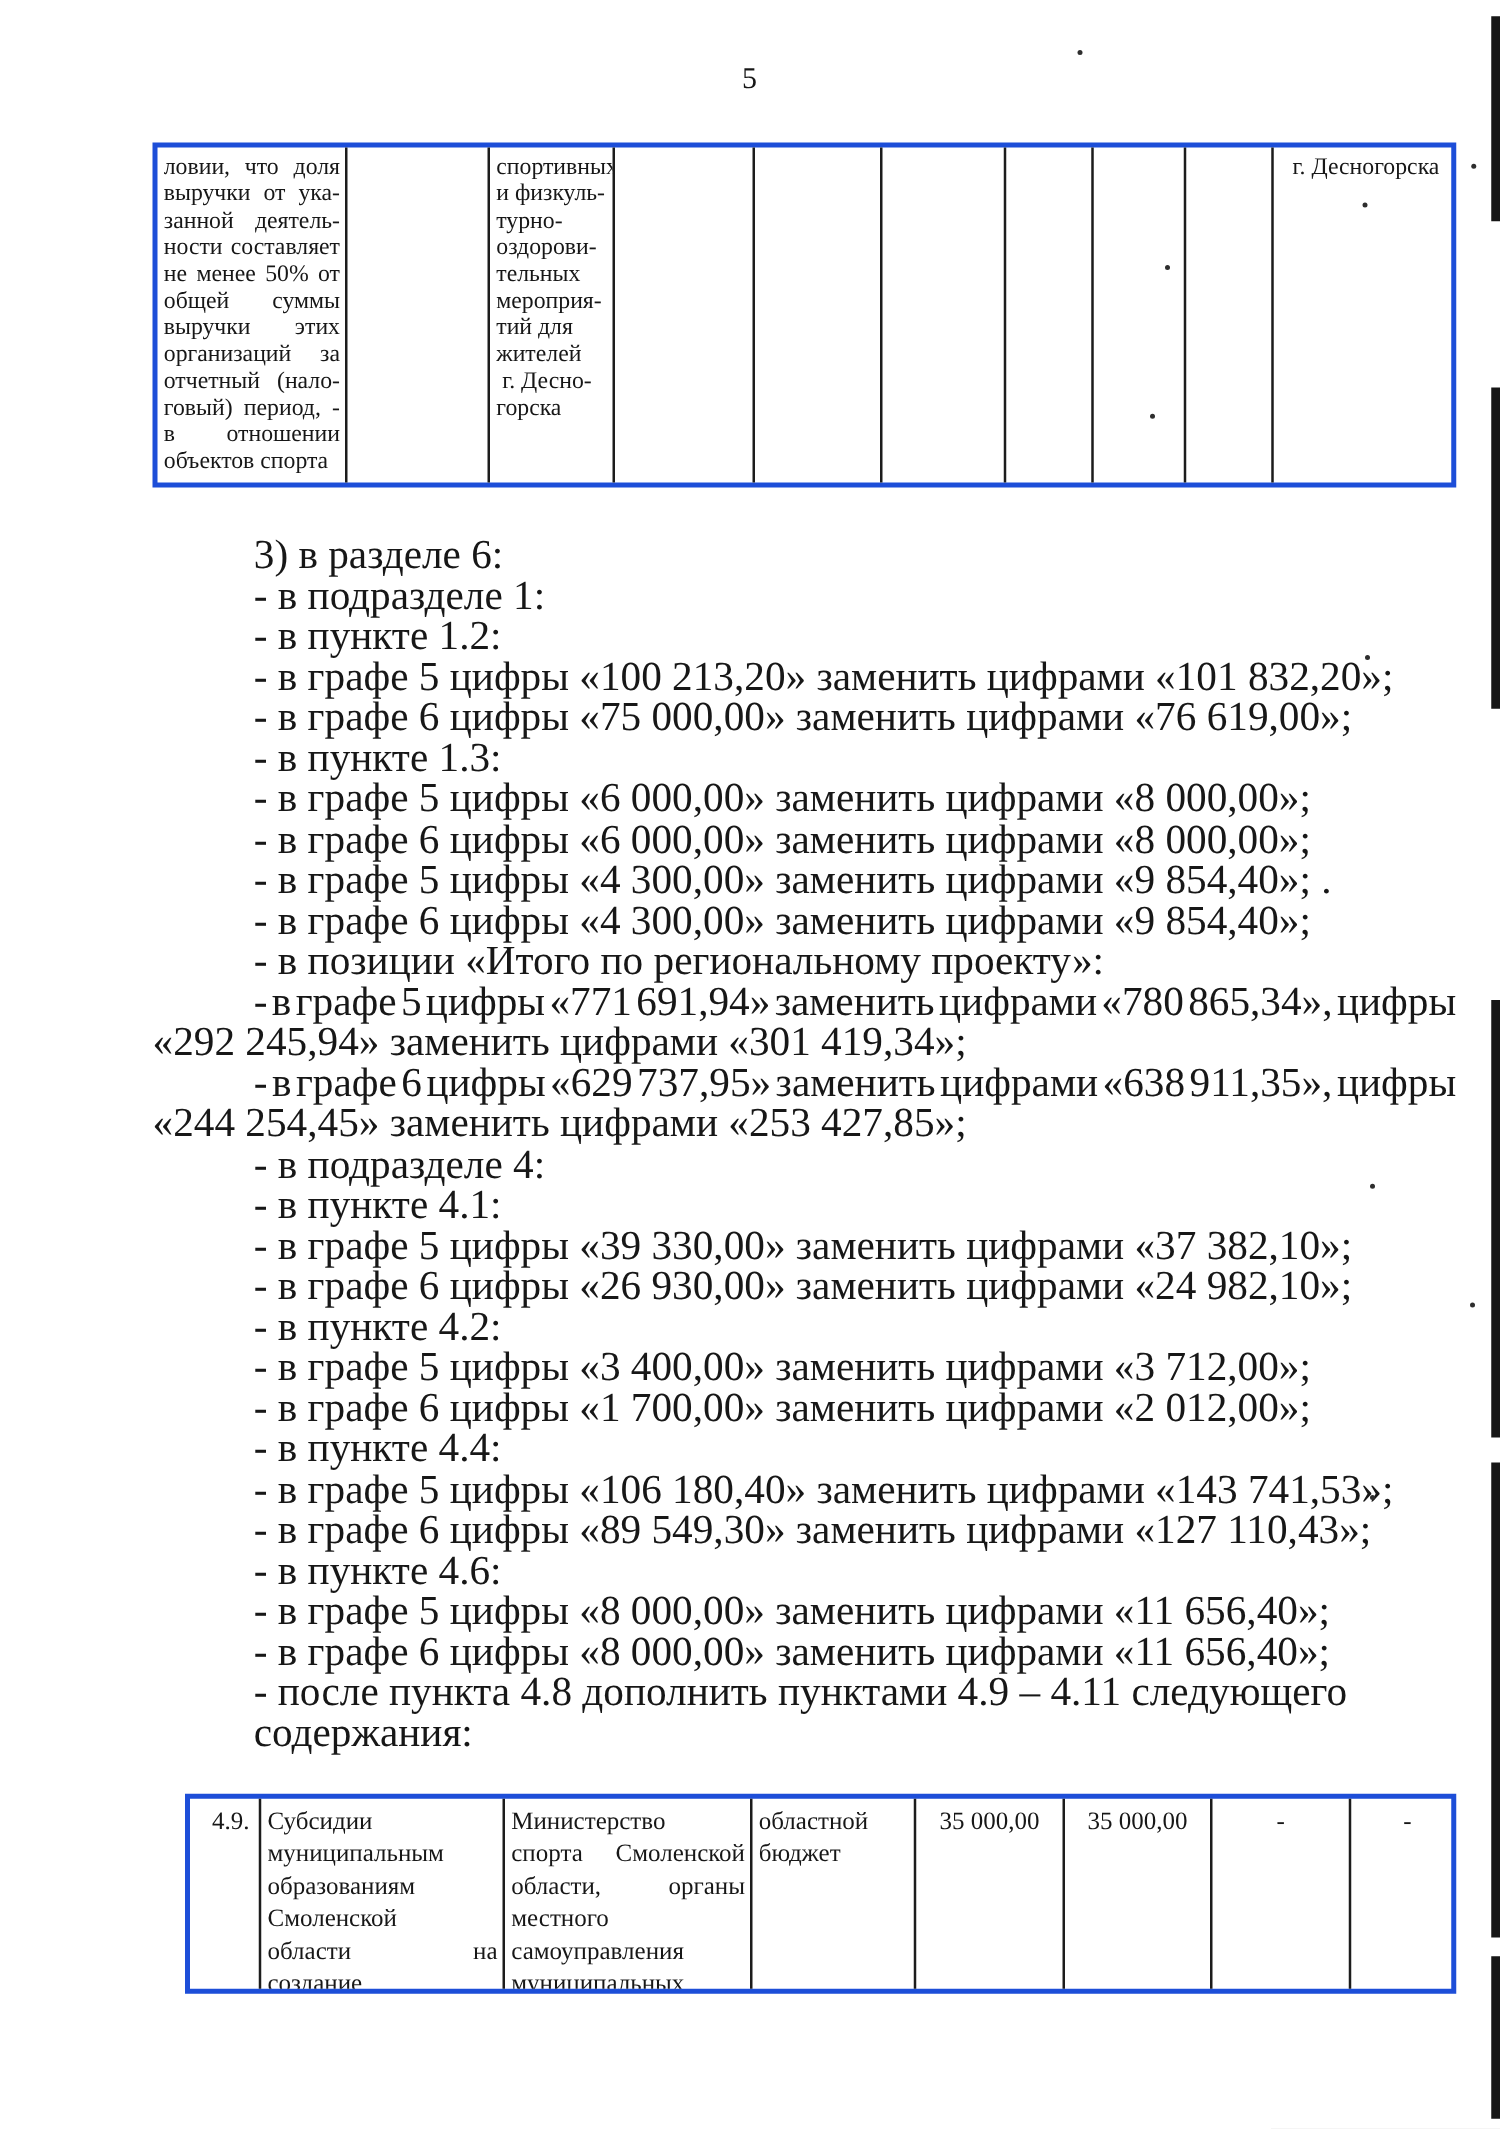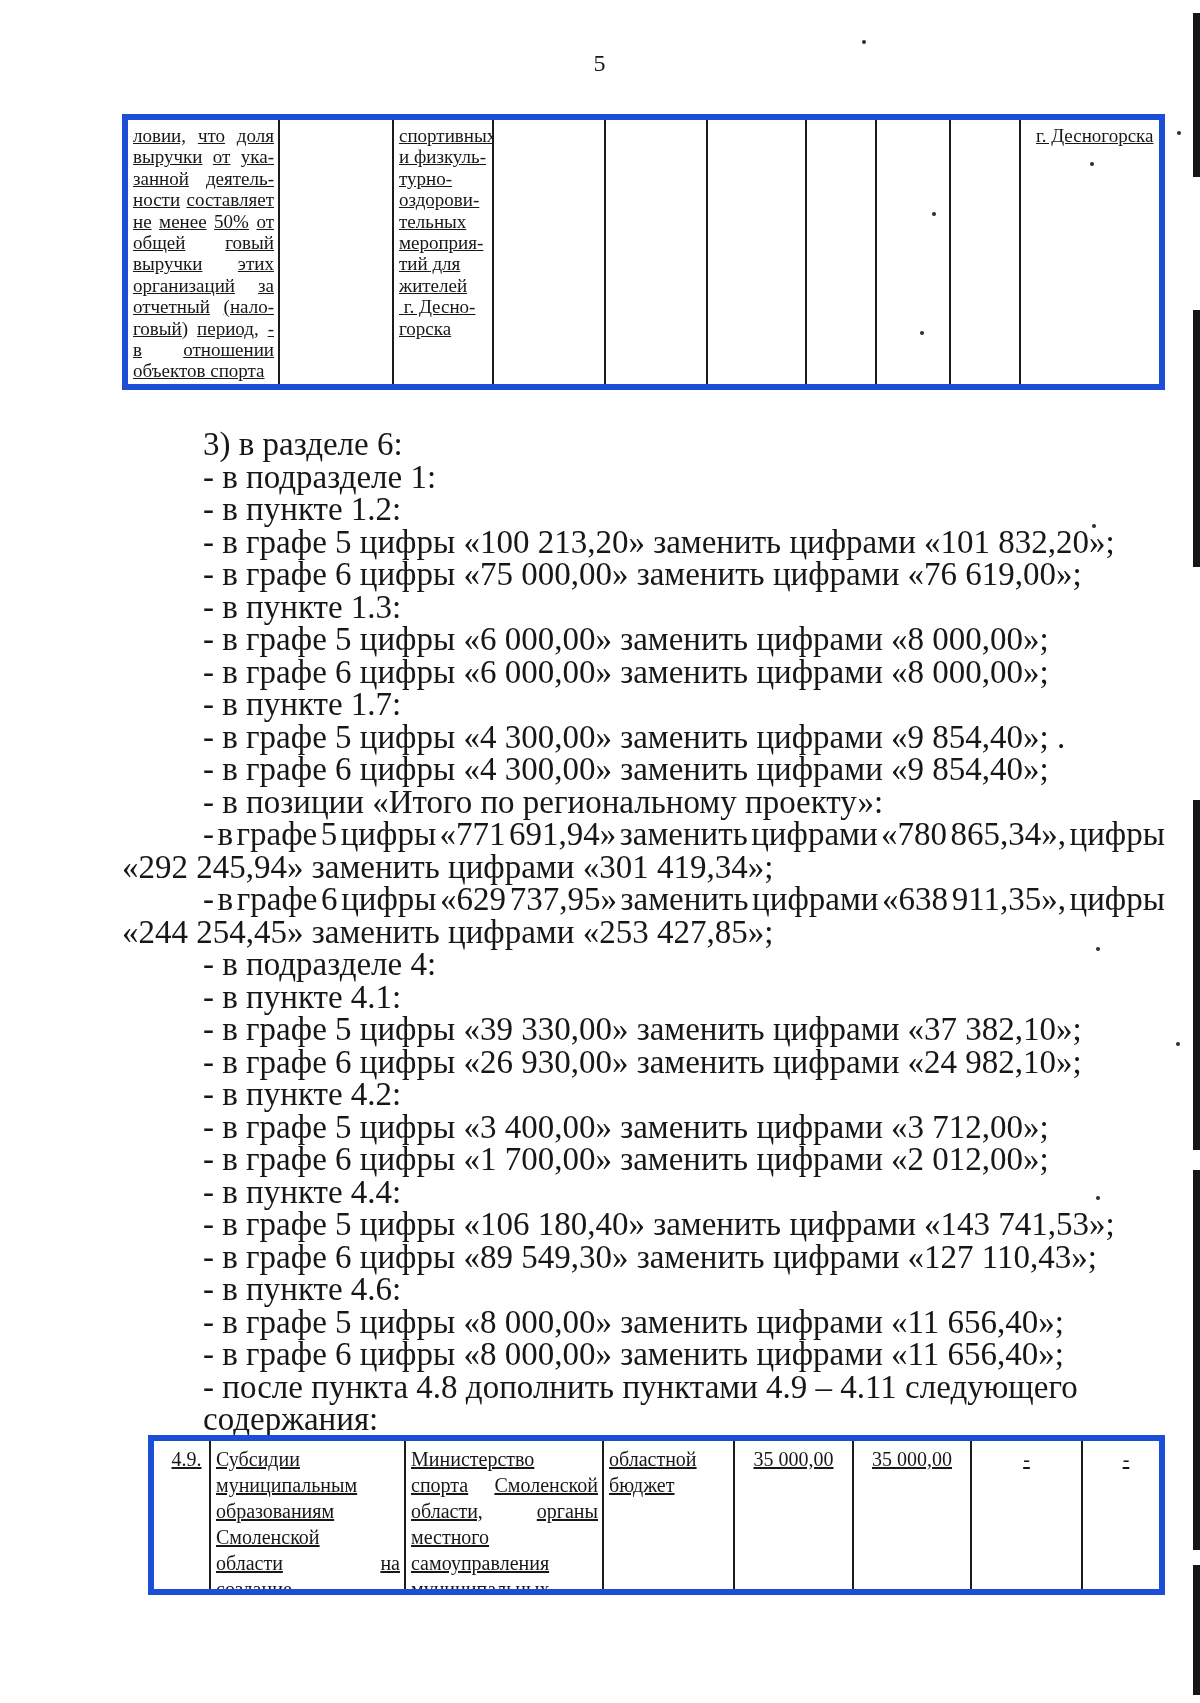"ловии," .doc-table { border: 6px solid #1d4ed8 -> 4px solid #1d4ed8; text-decoration: underline -> none }
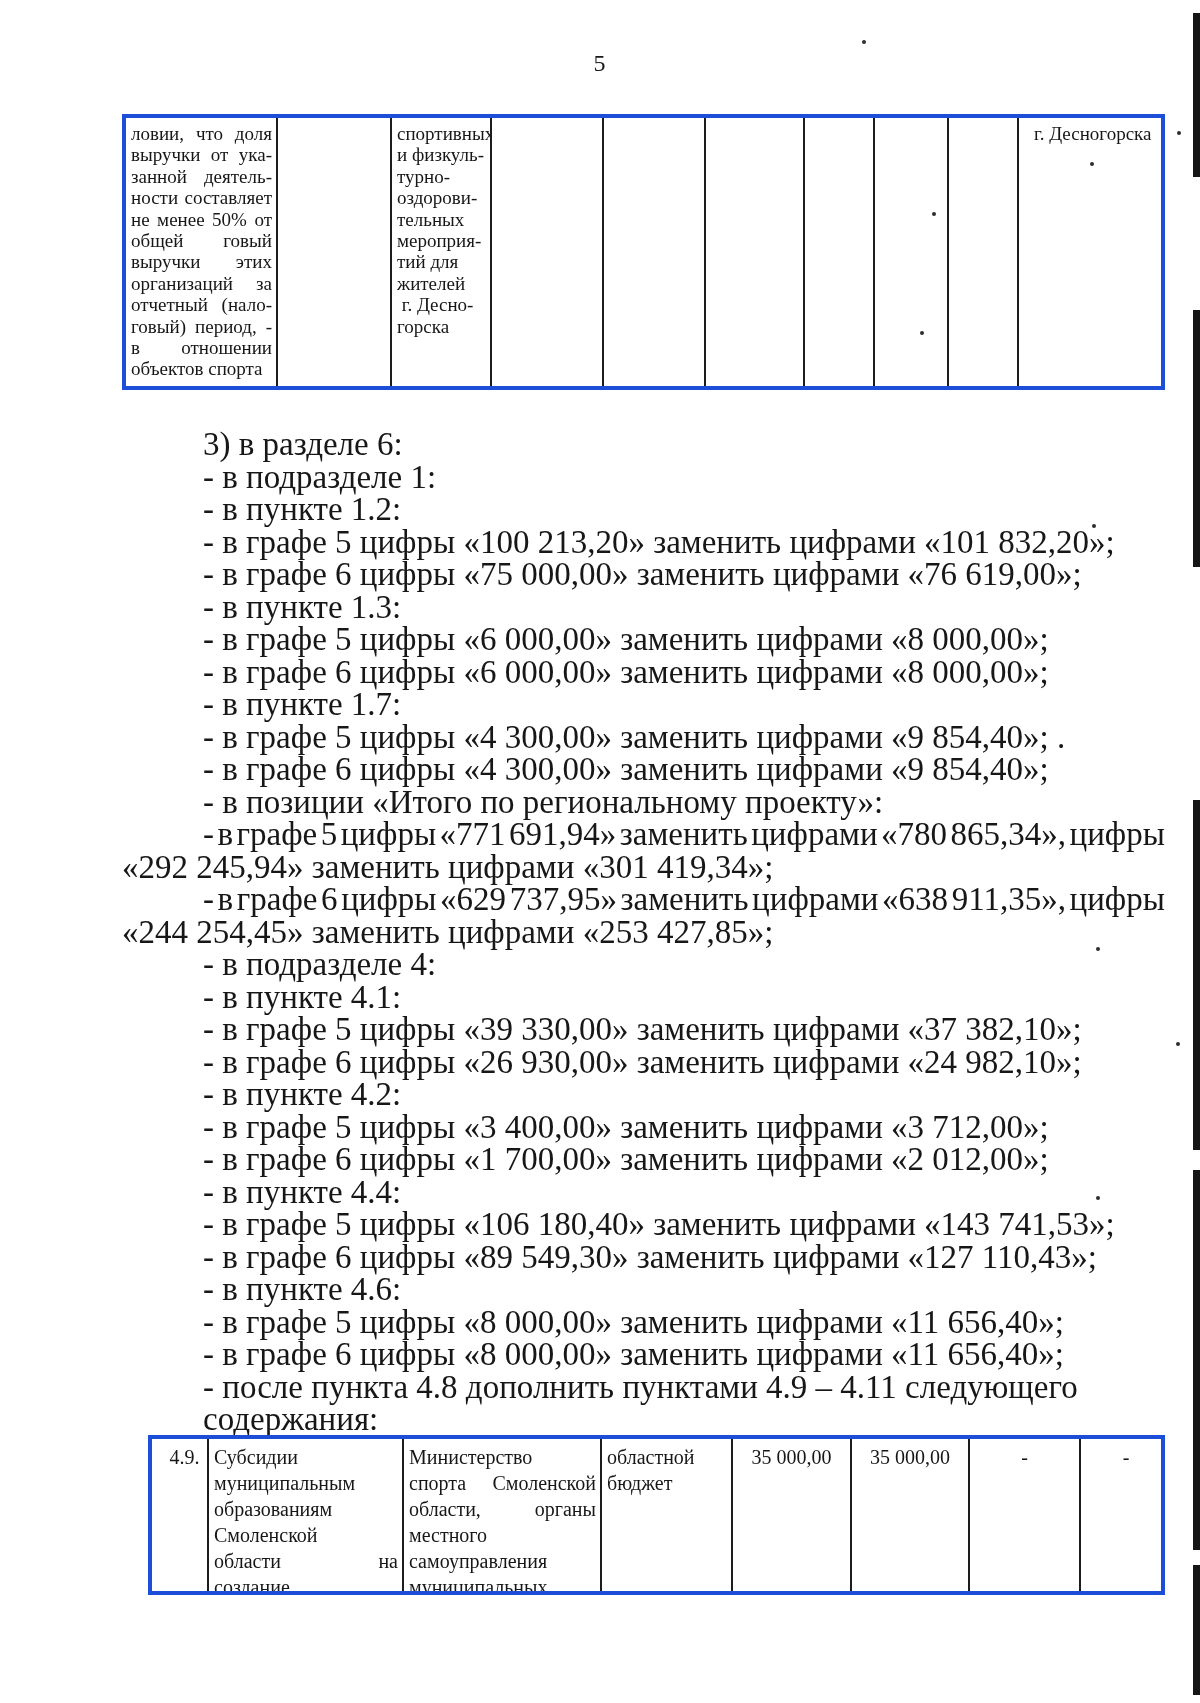"говый" span { text: говый -> суммы }
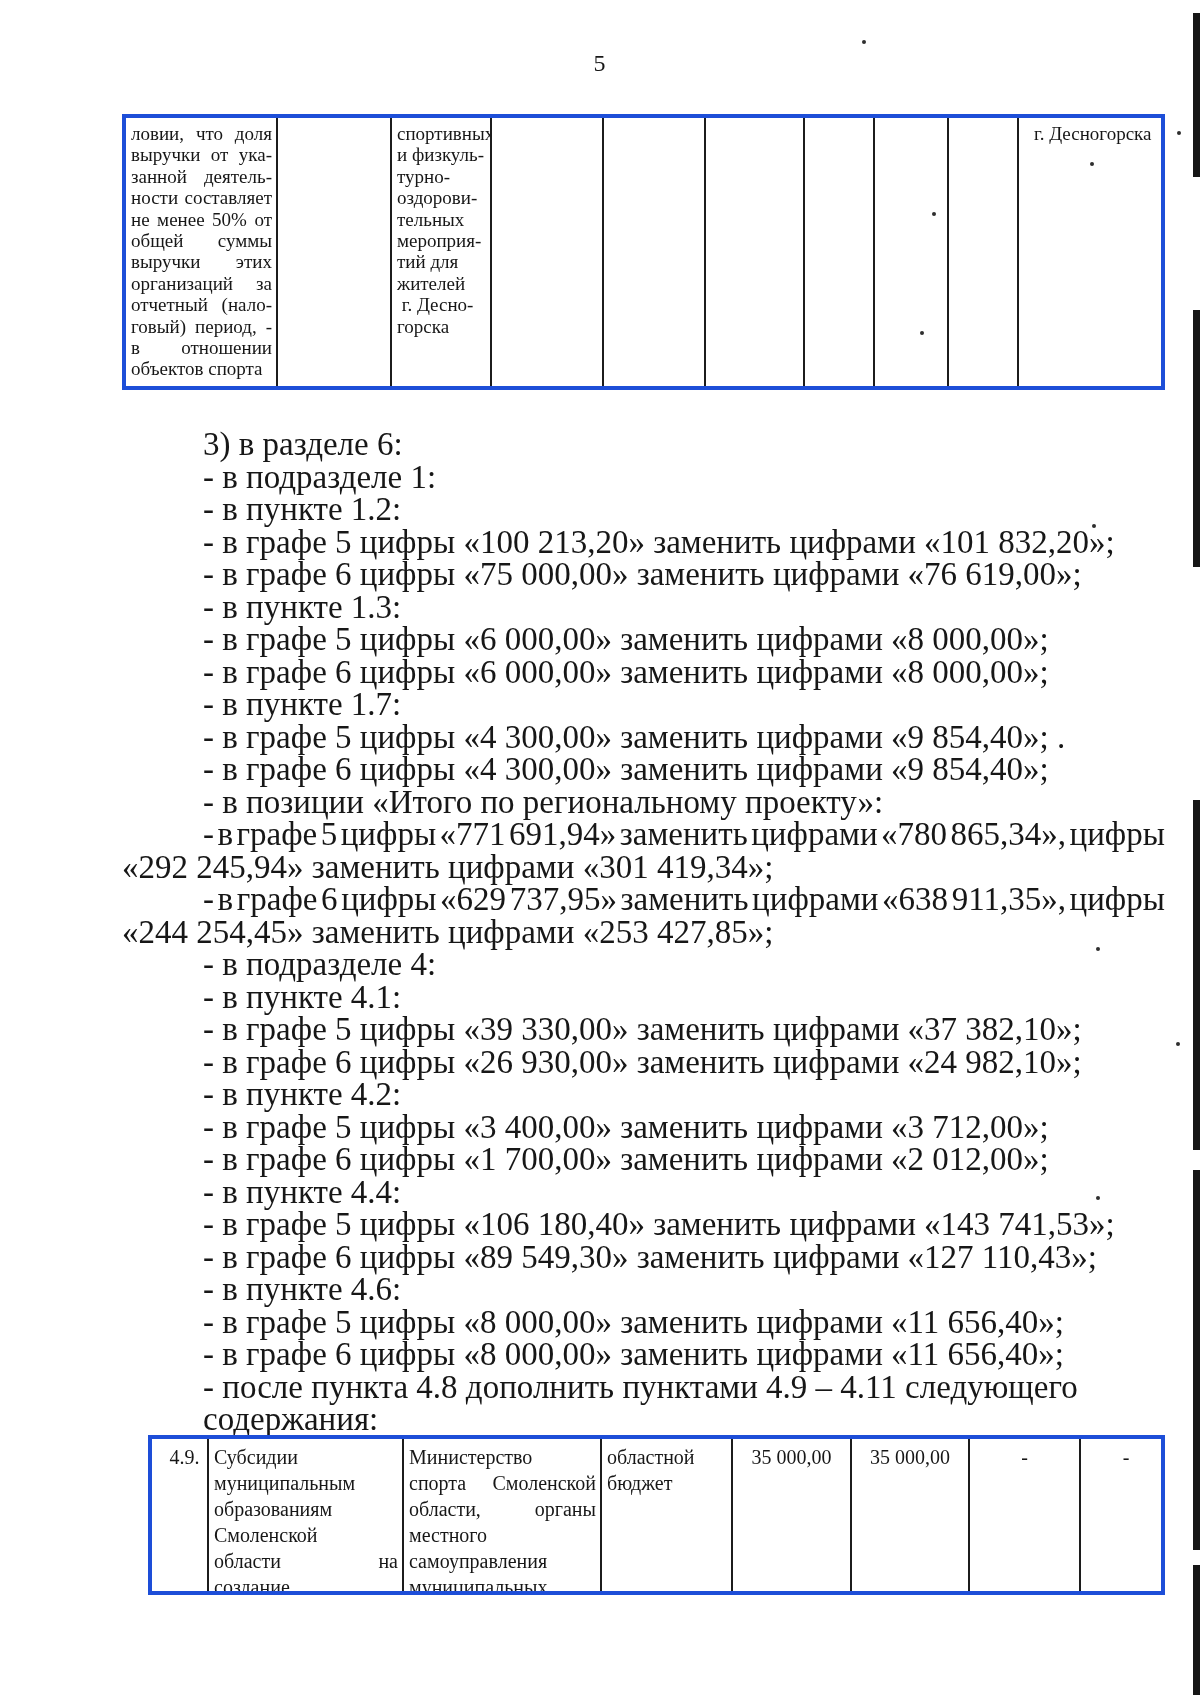"- в пункте 1.7:" div.tline { html: <div>- в пункте 1.7:</div> -> none }
